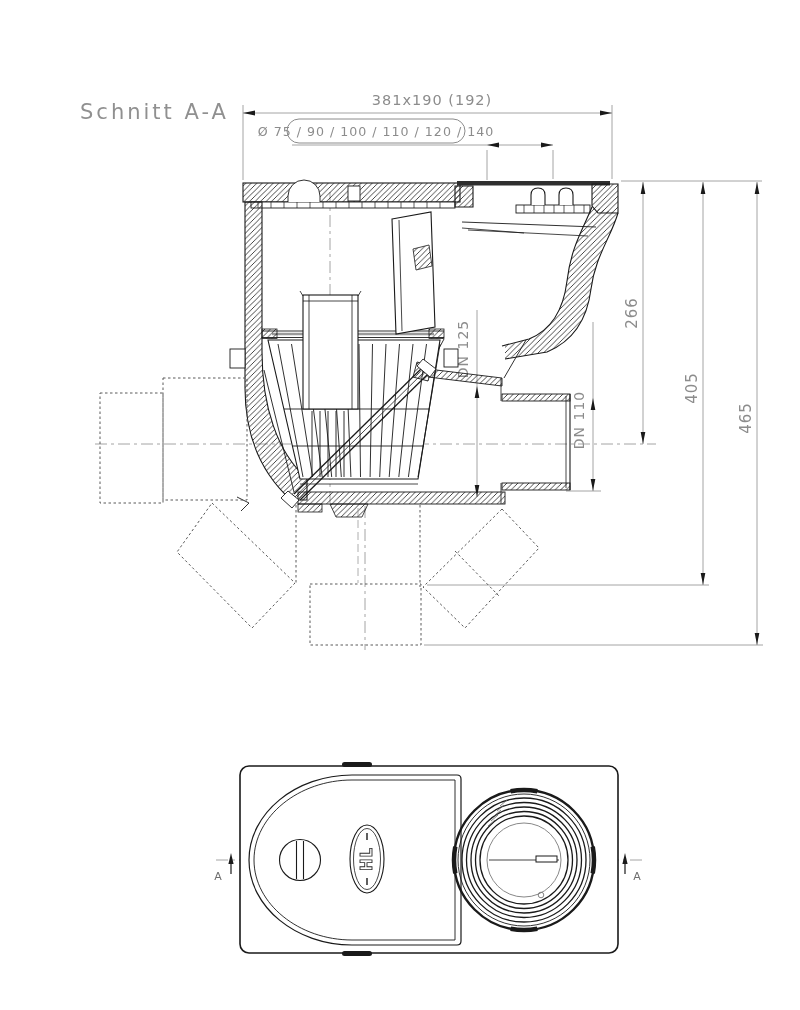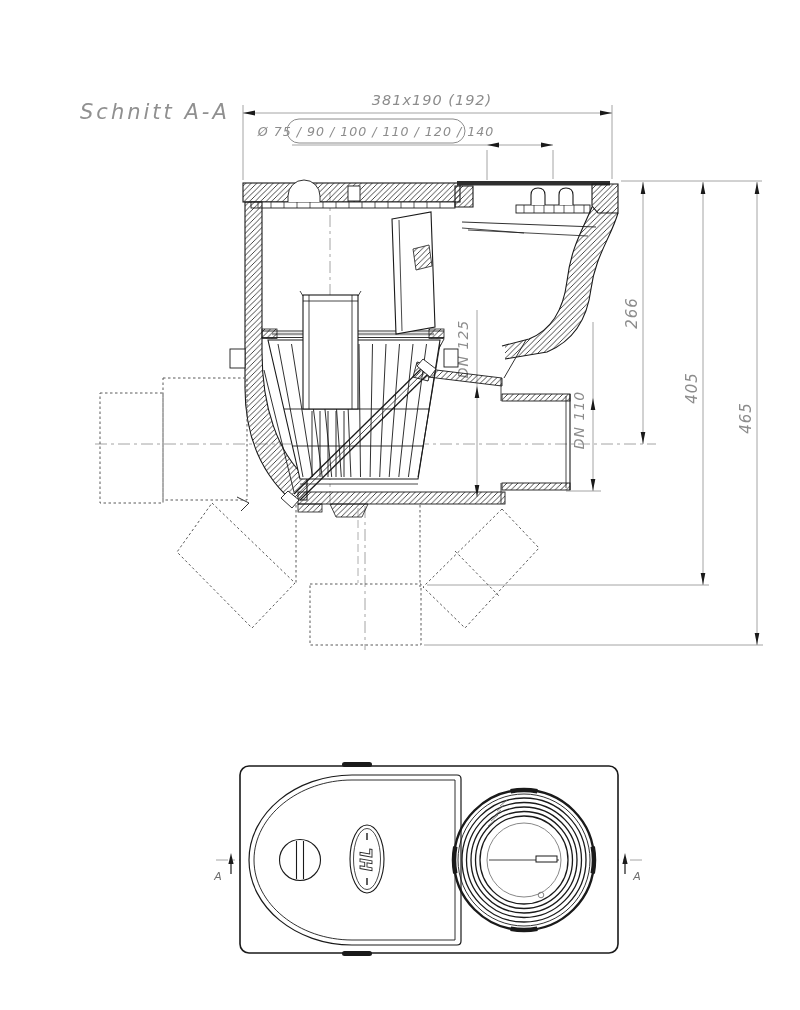"Schnitt A-A" .canvas { font-style: italic -> none }
